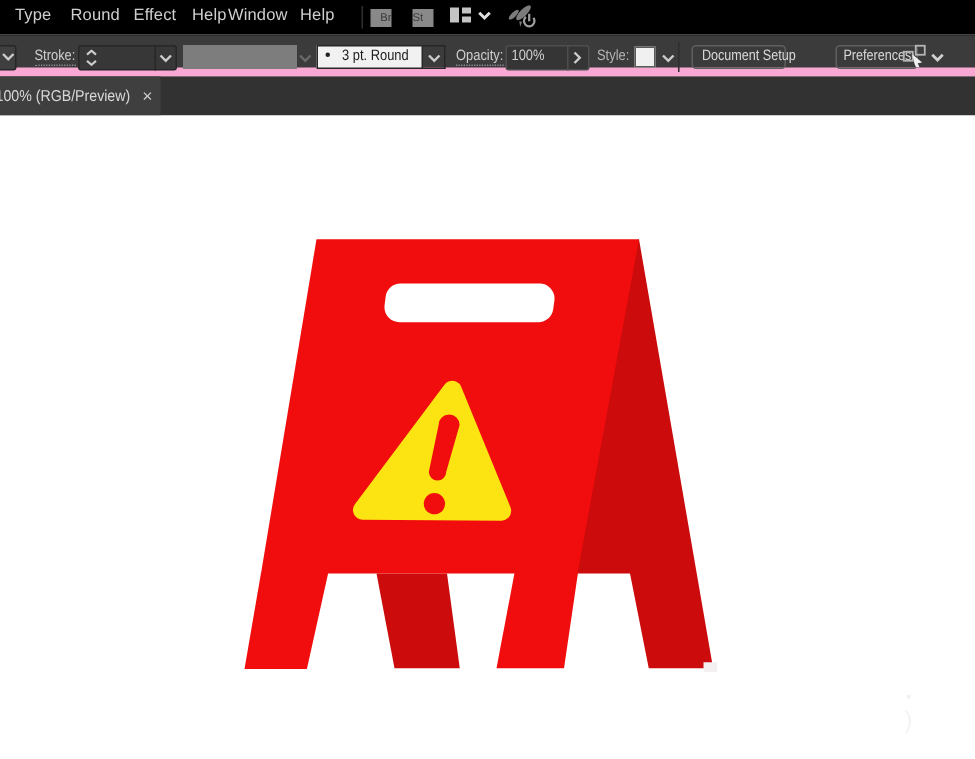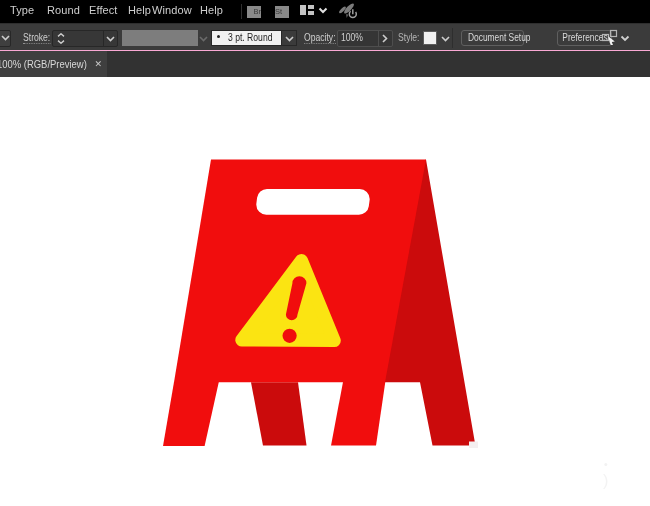"Stroke:" .ctrlbar { border-bottom: 1px solid #f9a8d4 -> 6px solid #f9a8d4 }
